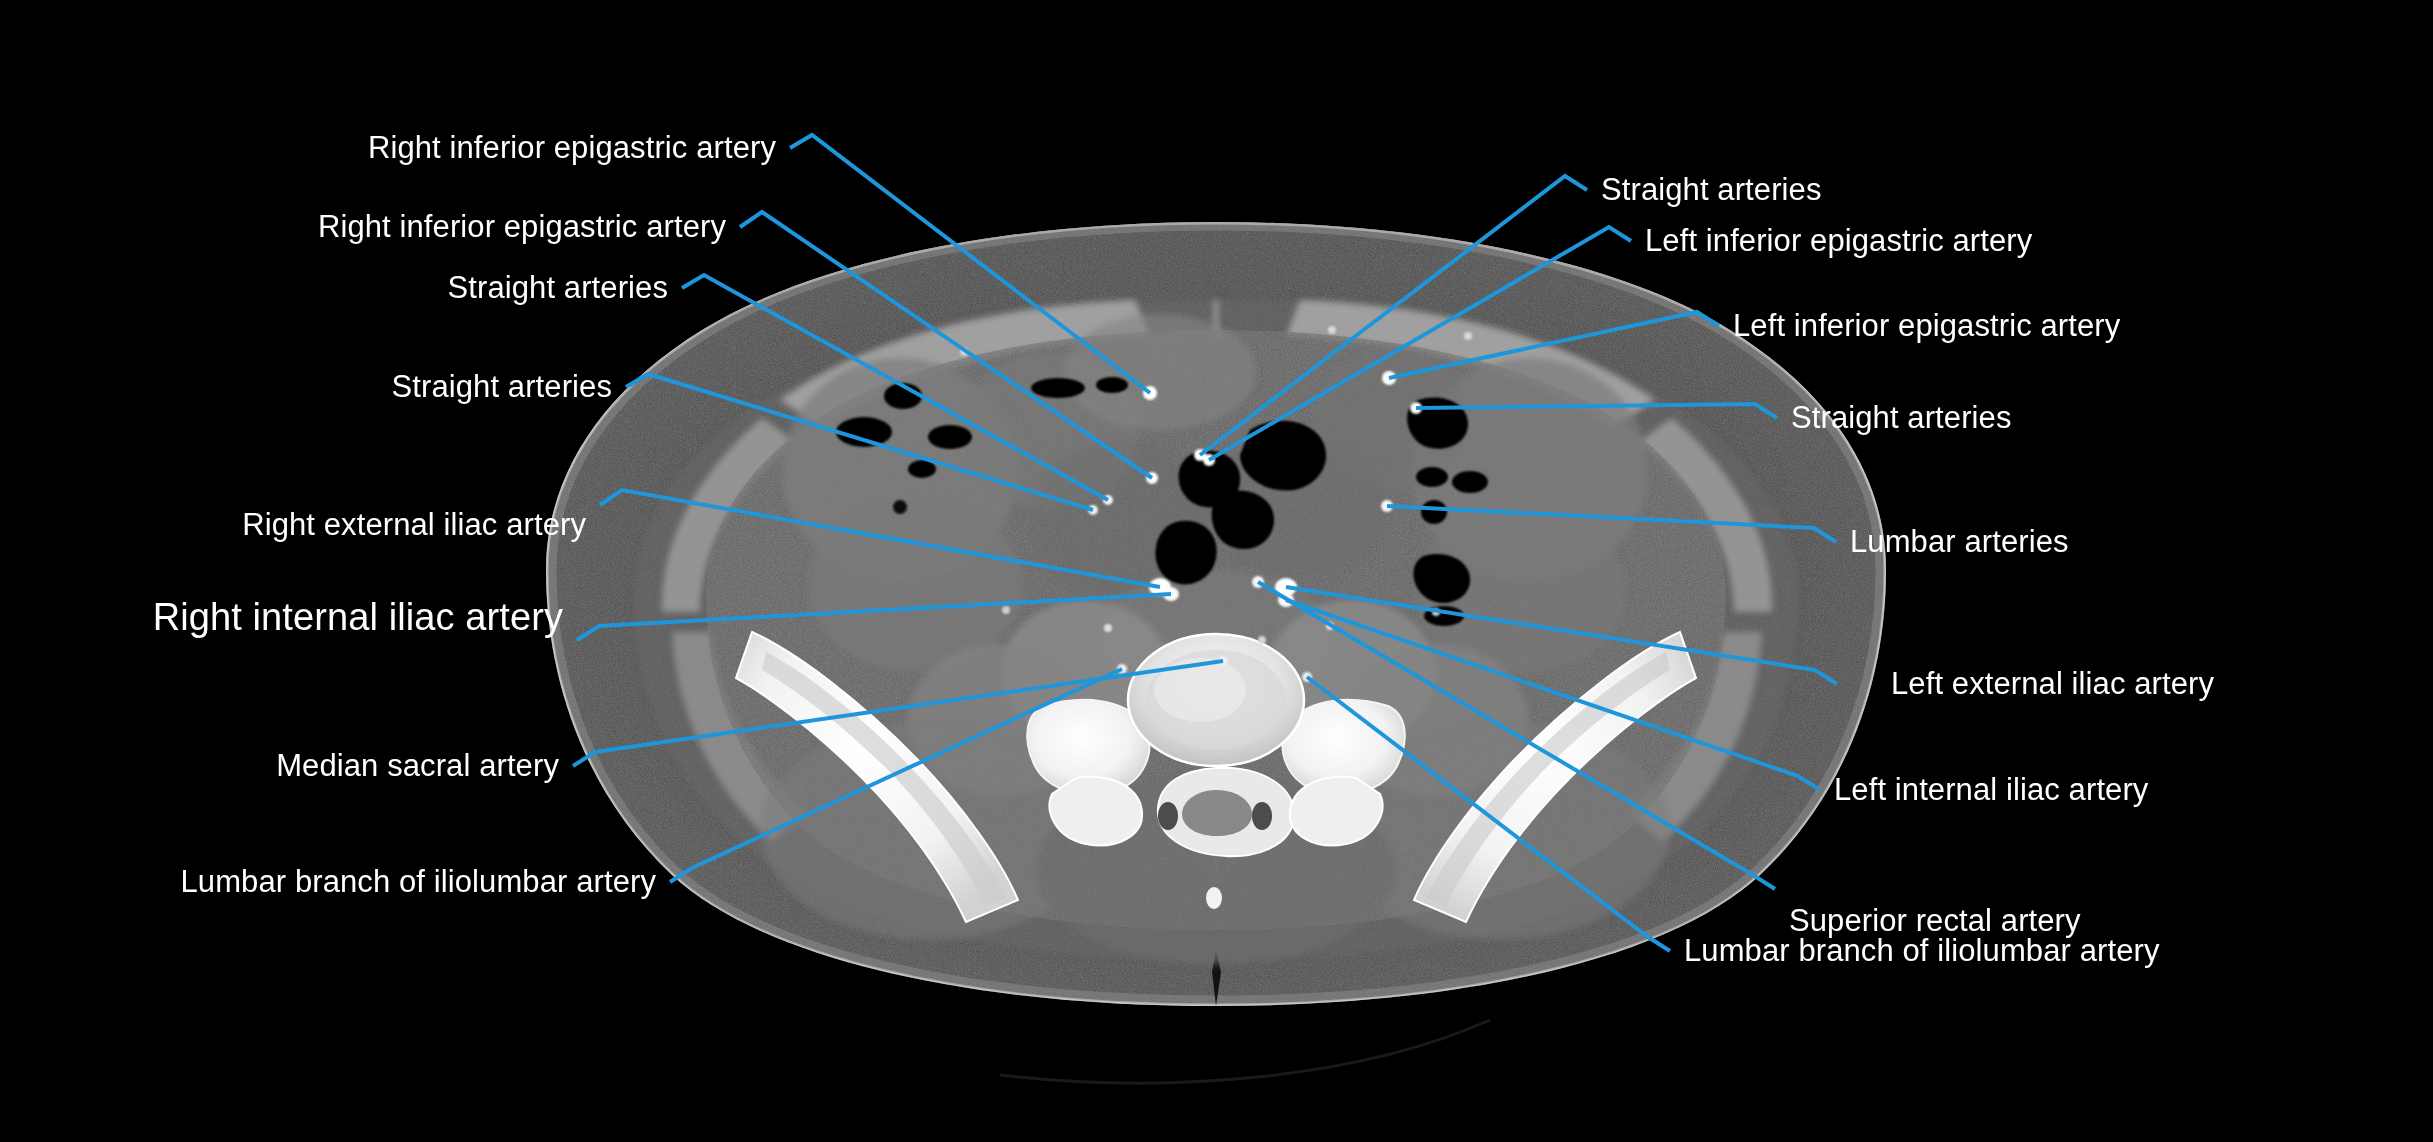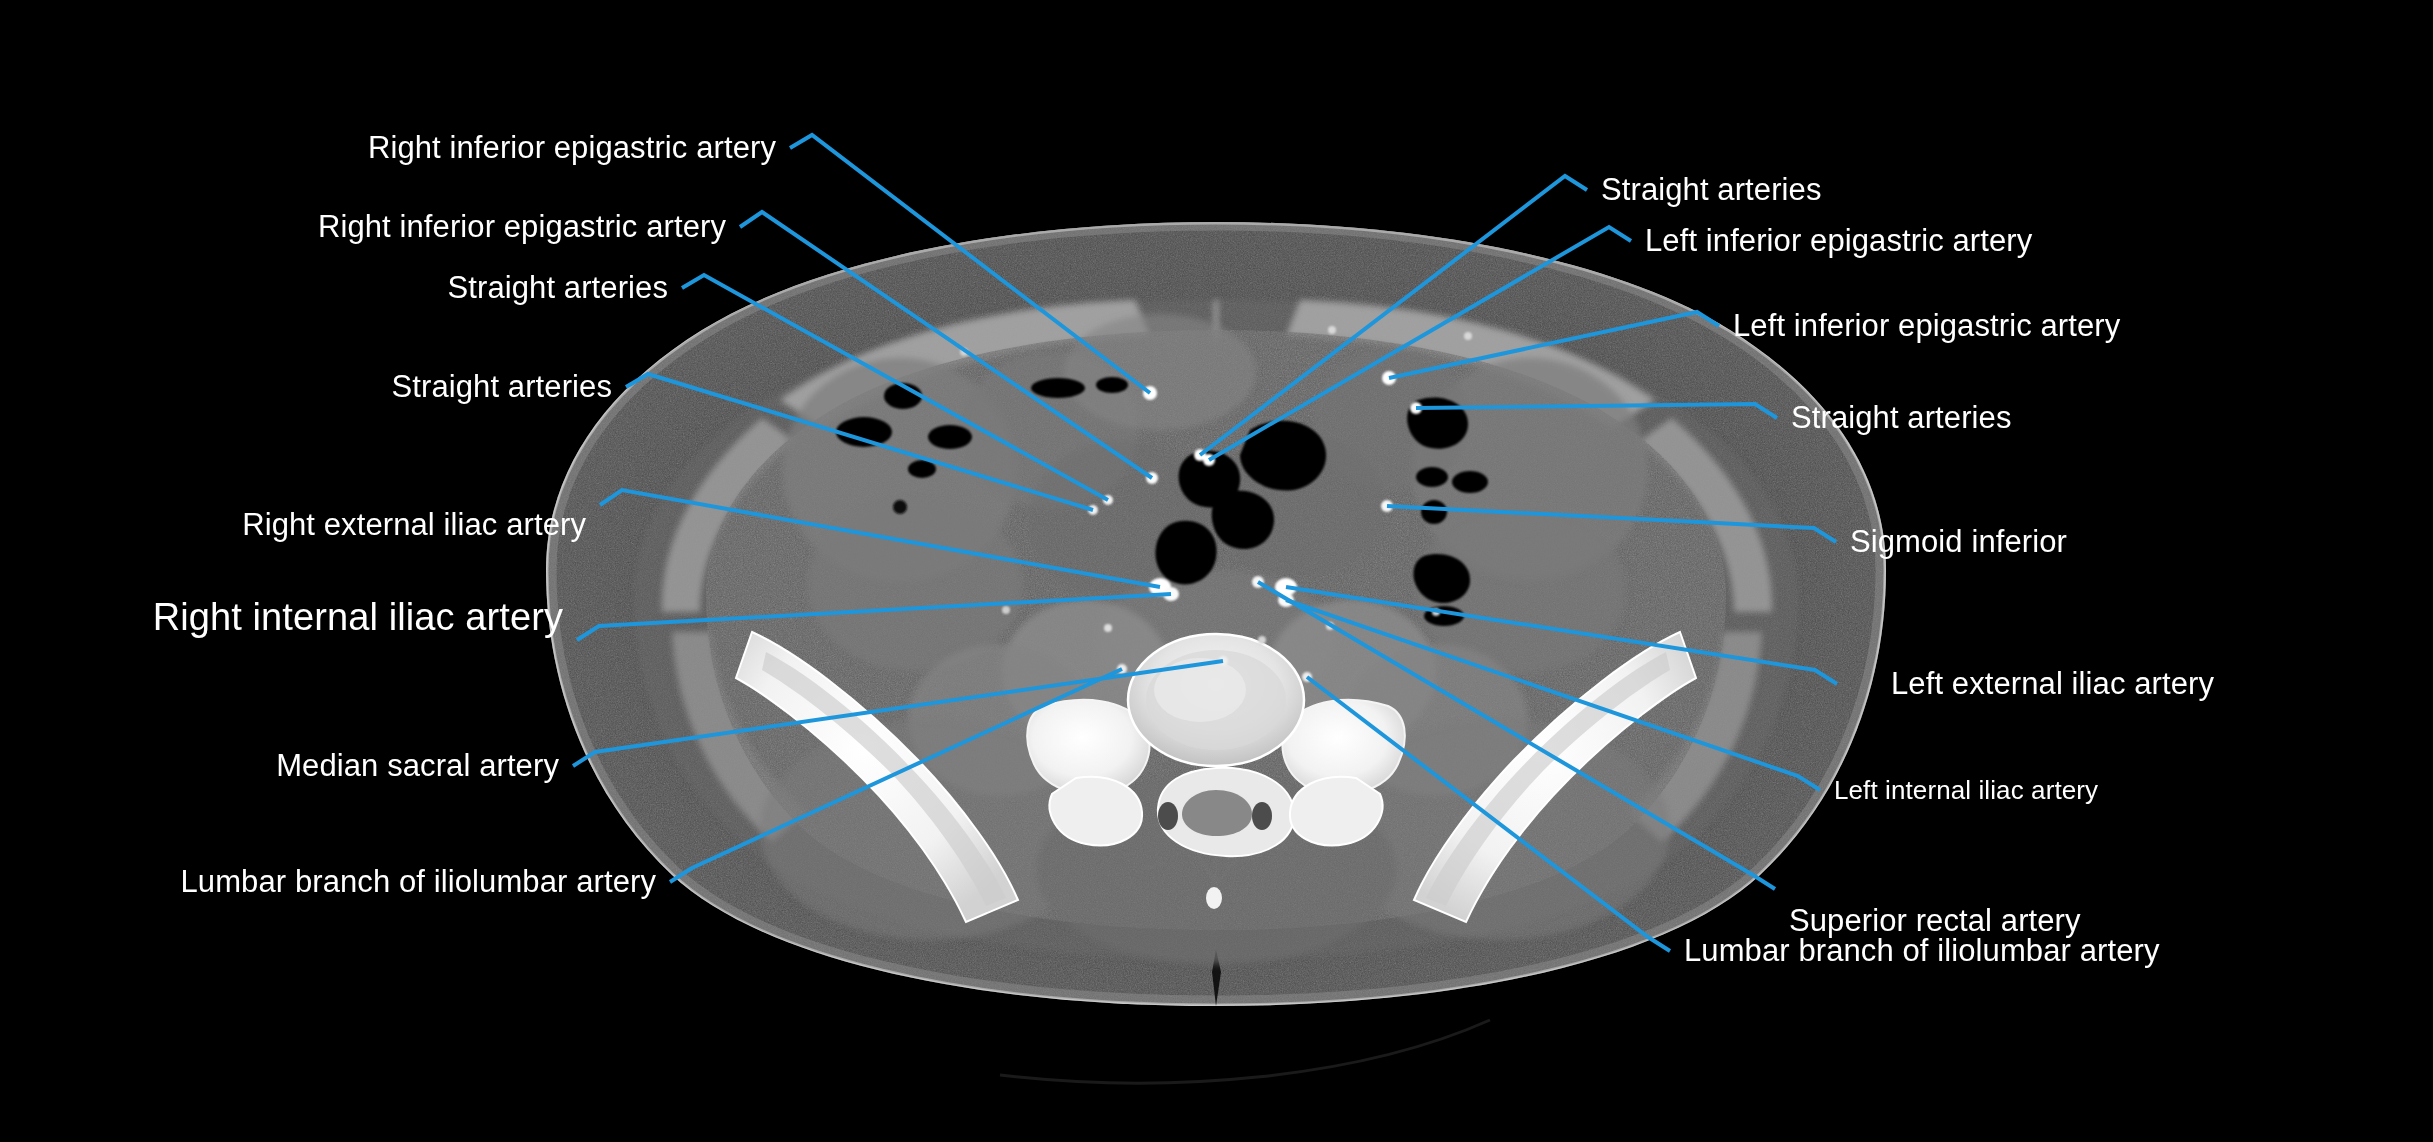"Sigmoid inferior" div.label { text: Sigmoid  inferior -> Lumbar  arteries }
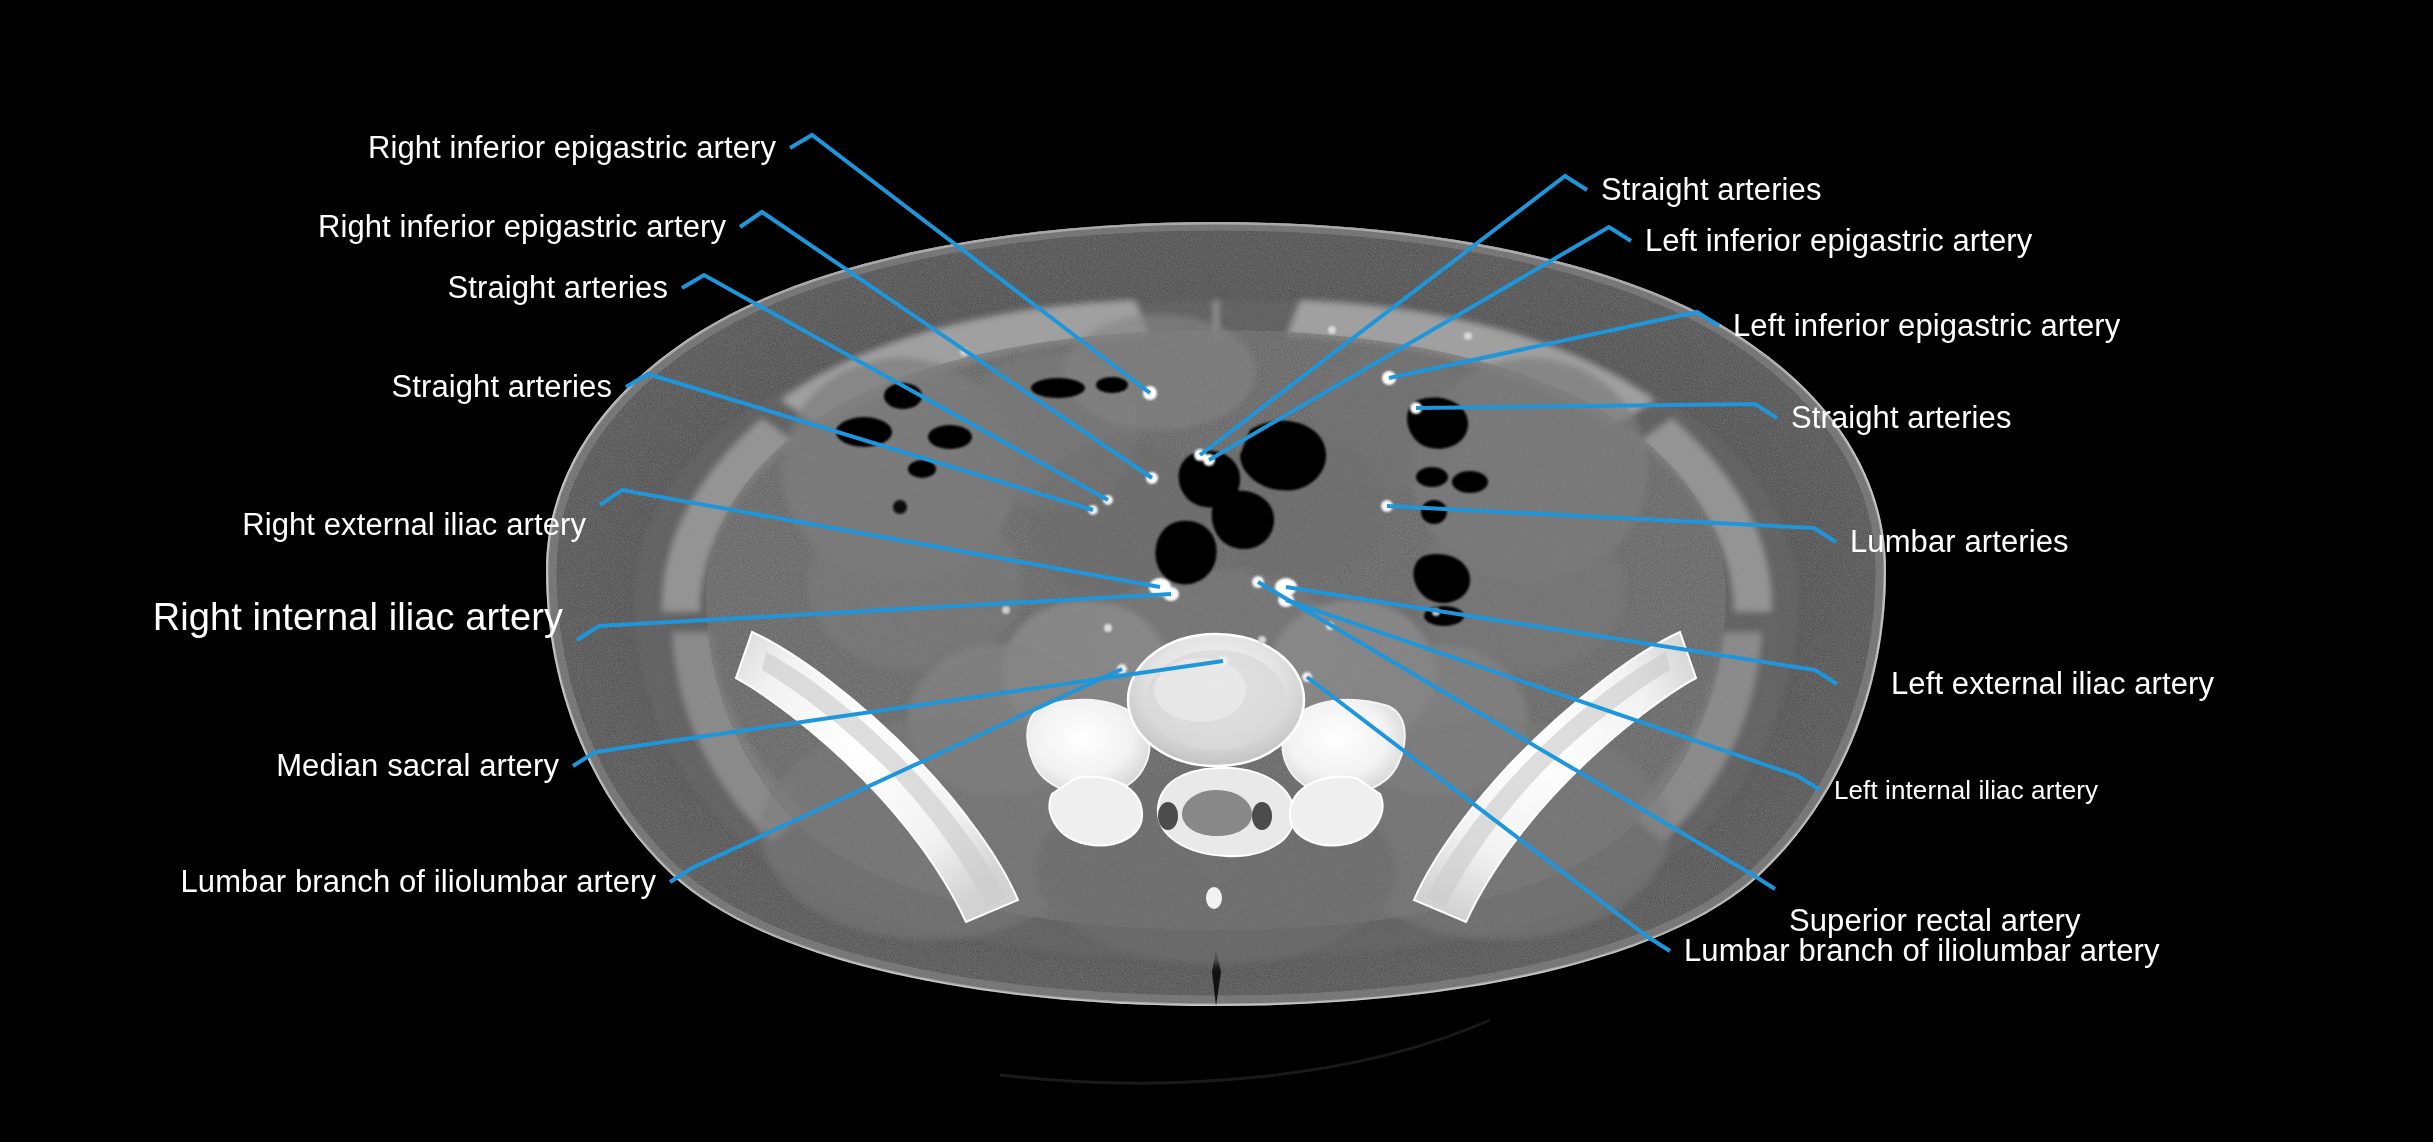"Left internal iliac artery" div.label { font-size: 26px -> 31px }
